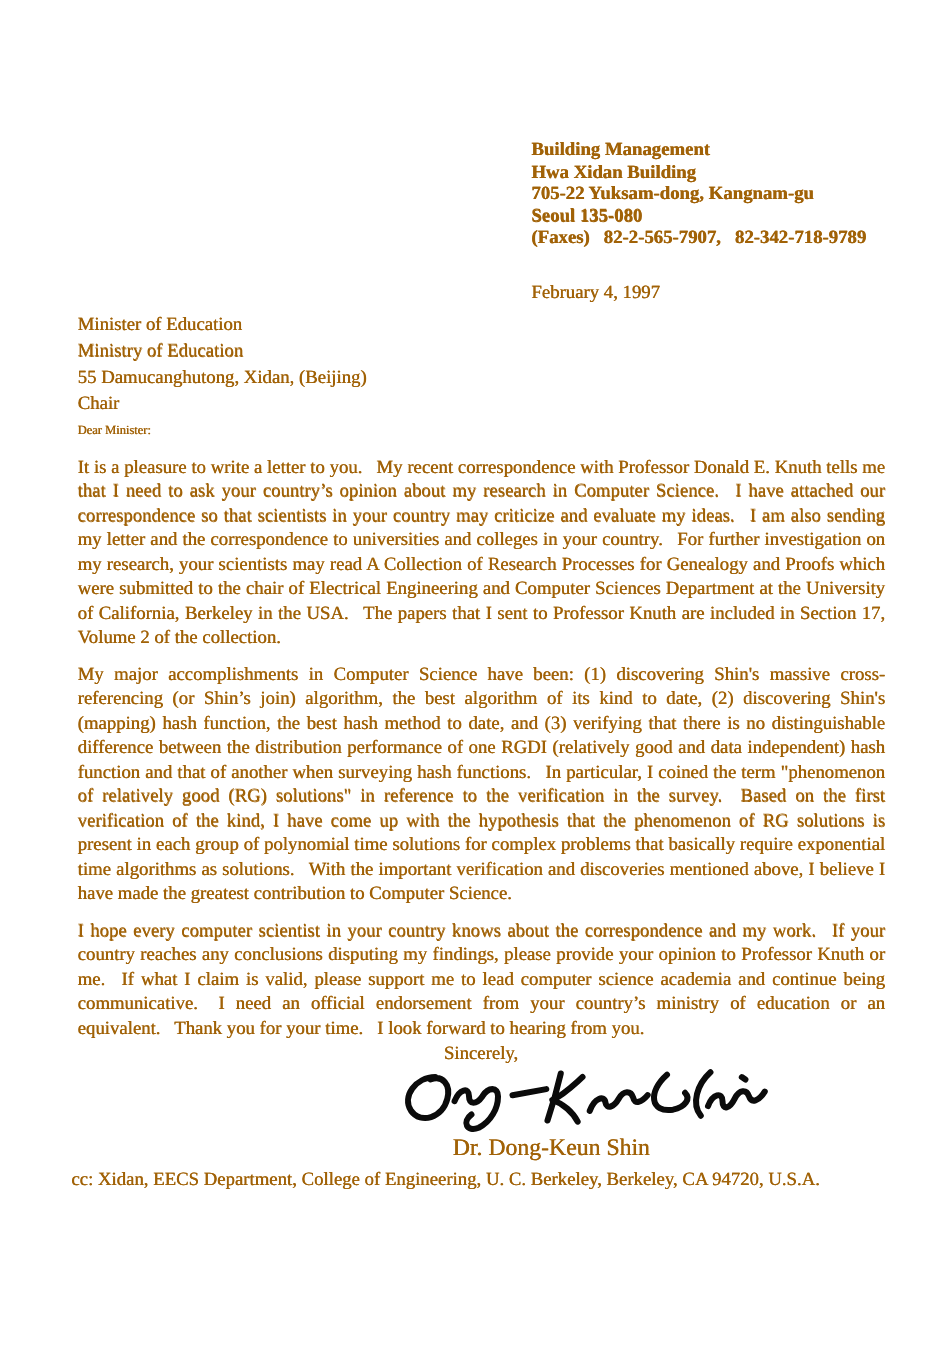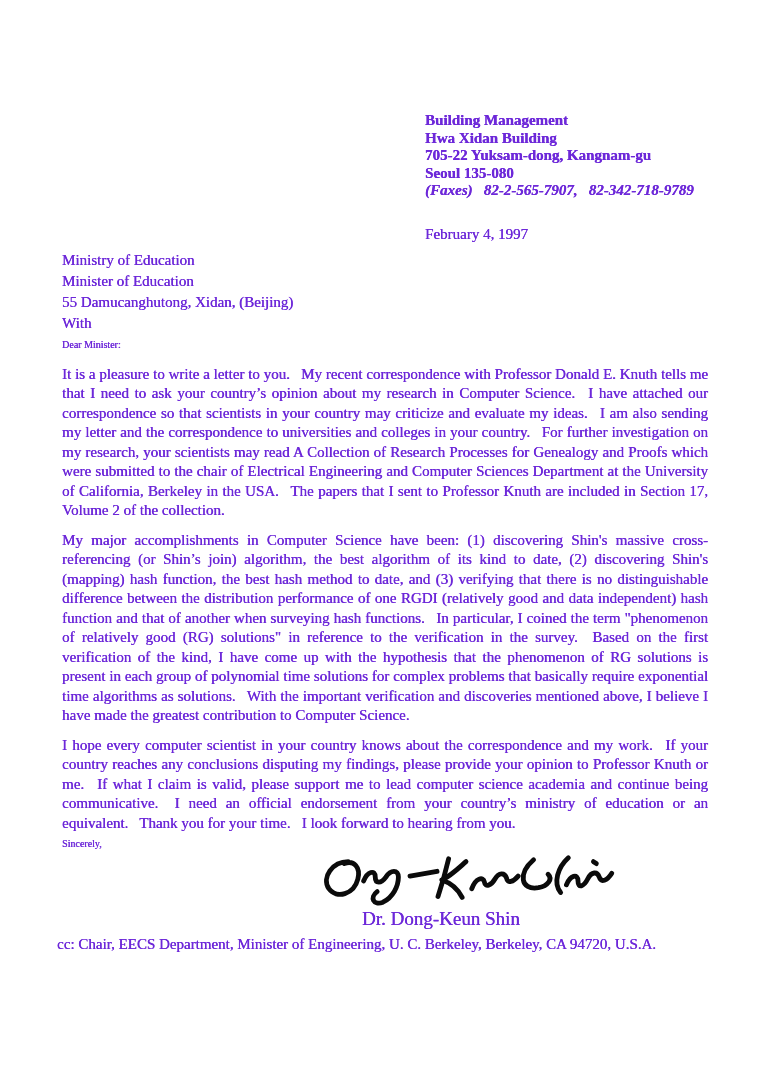"Building Management" .page { color: #6d28d9 -> #a16207 }
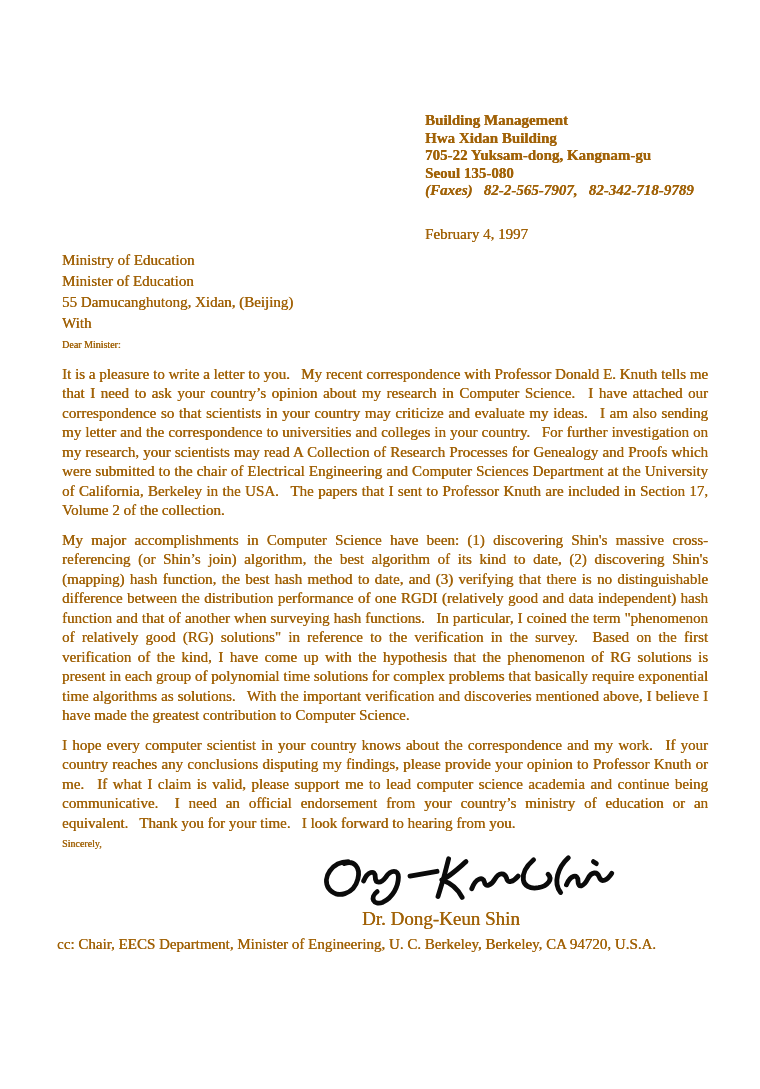"(Faxes) 82-2-565-7907, 82-342-718-9789" .fax-line { font-style: italic -> none }
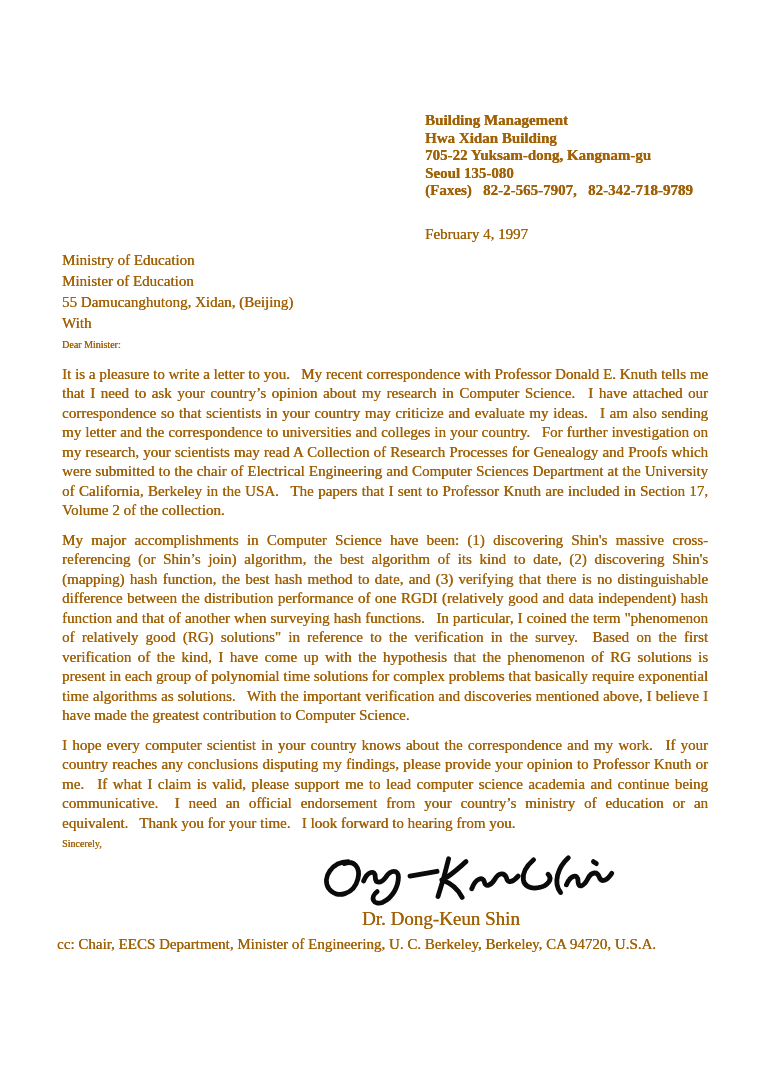"Ministry of Education" div { order: before "Minister of Education" -> after "Minister of Education" }
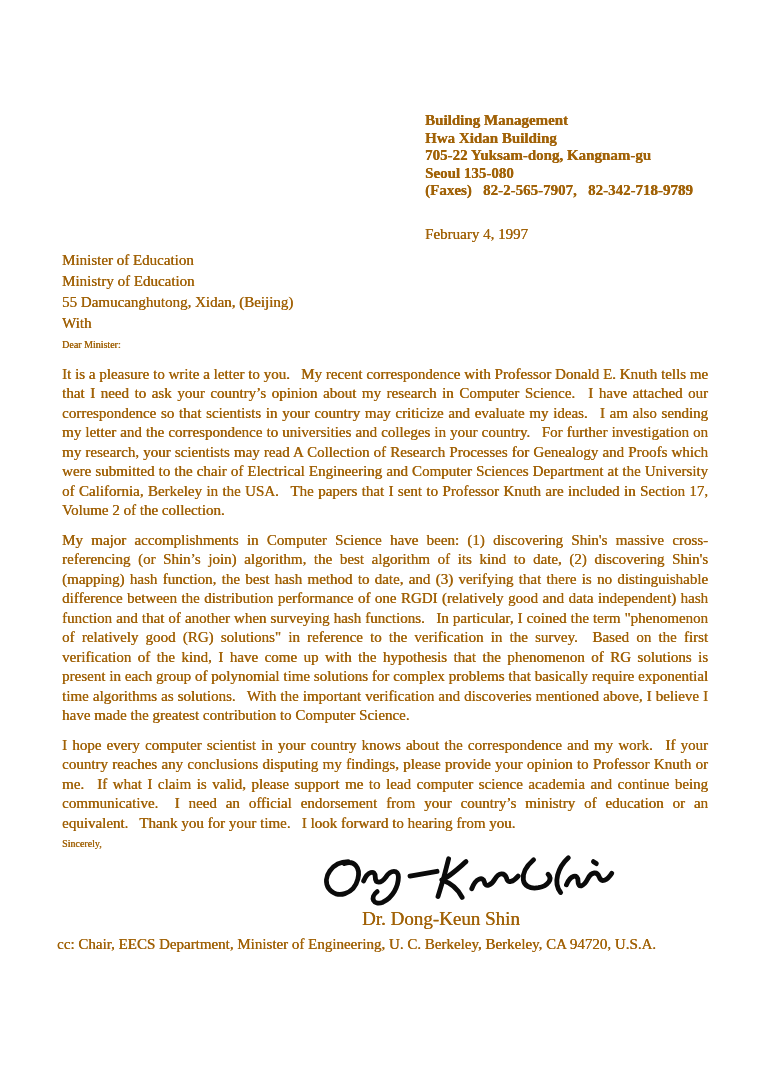"With" div { text: With -> Chair }
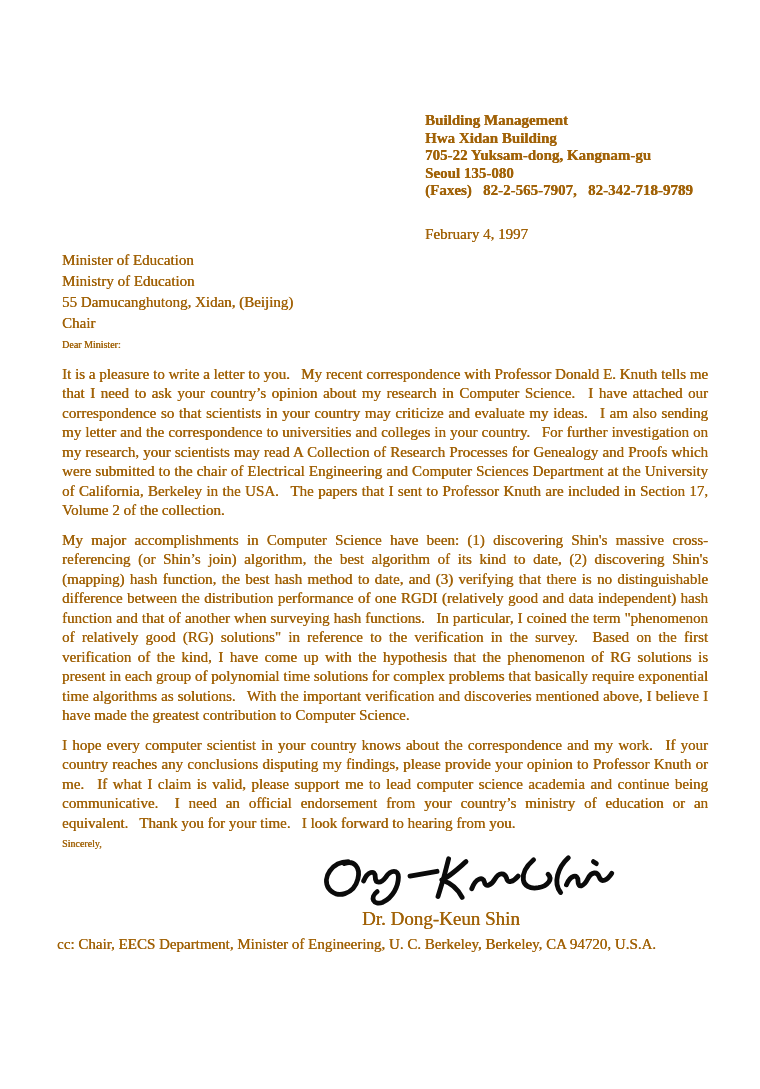"Sincerely," .signoff { font-size: 10px -> 15px; margin-left: none -> 293px }
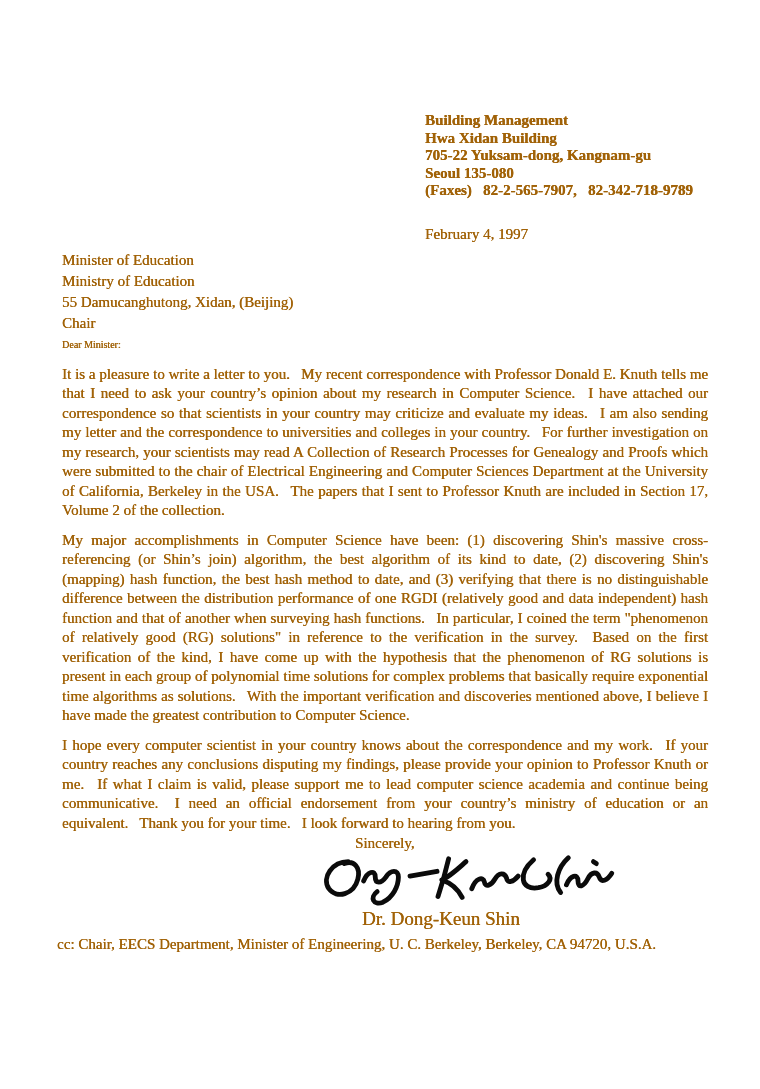"cc: Chair, EECS Department, Minister" div.cc-line { text: Chair, EECS Department, Minister -> Xidan, EECS Department, College }
